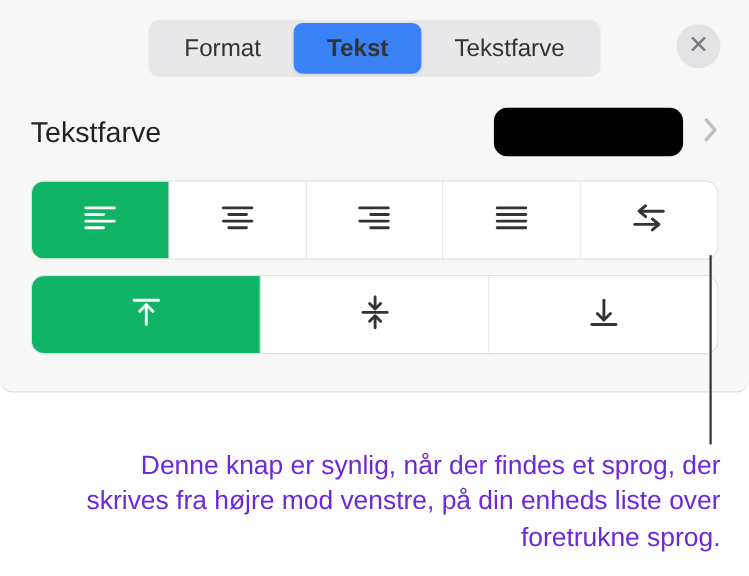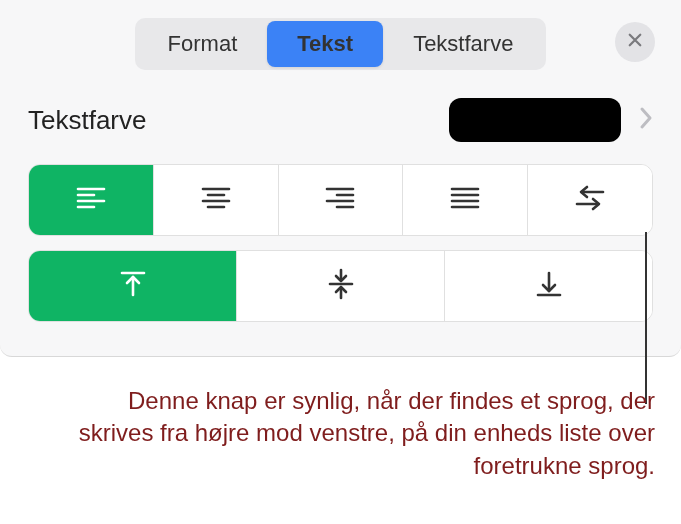"Denne knap er synlig, når" .callout-text { color: #7f1d1d -> #6d28d9; top: 385px -> 408px }
